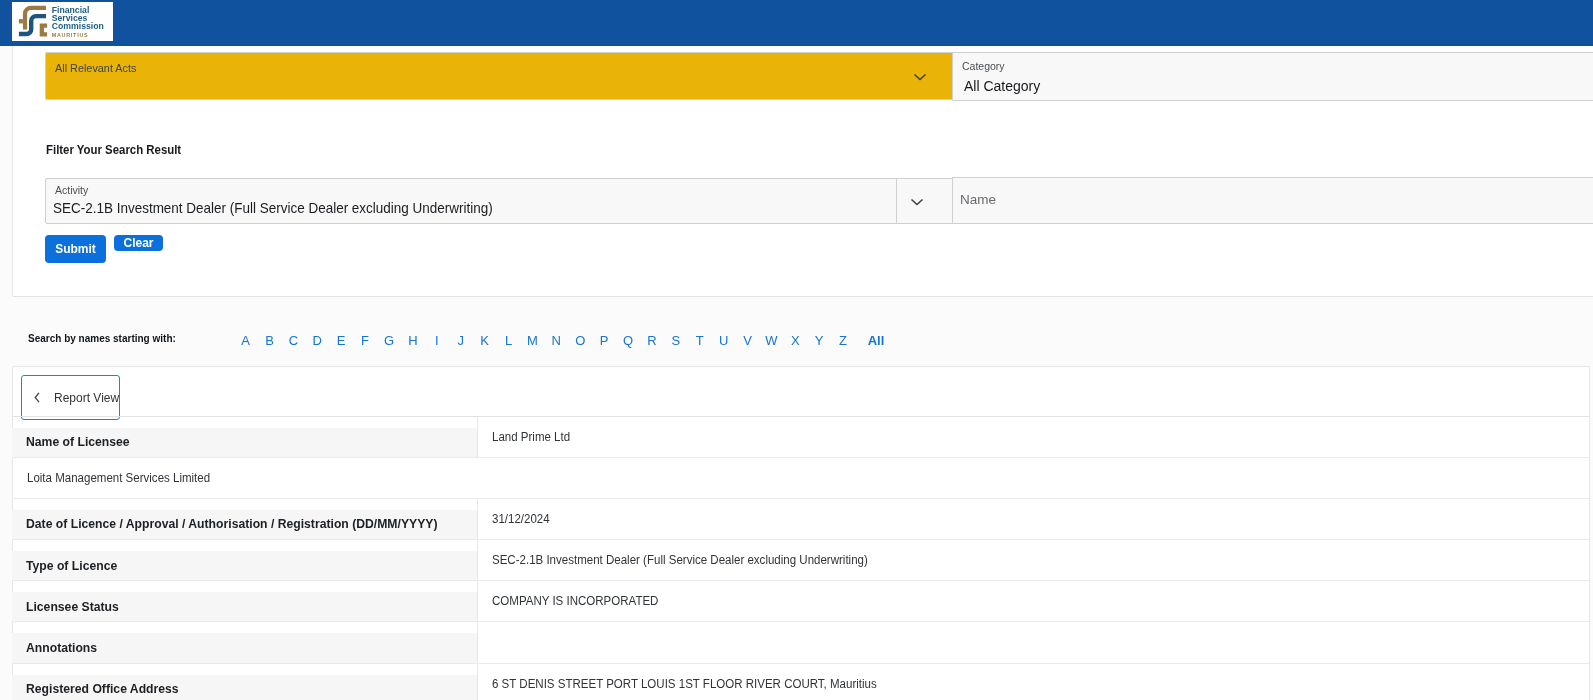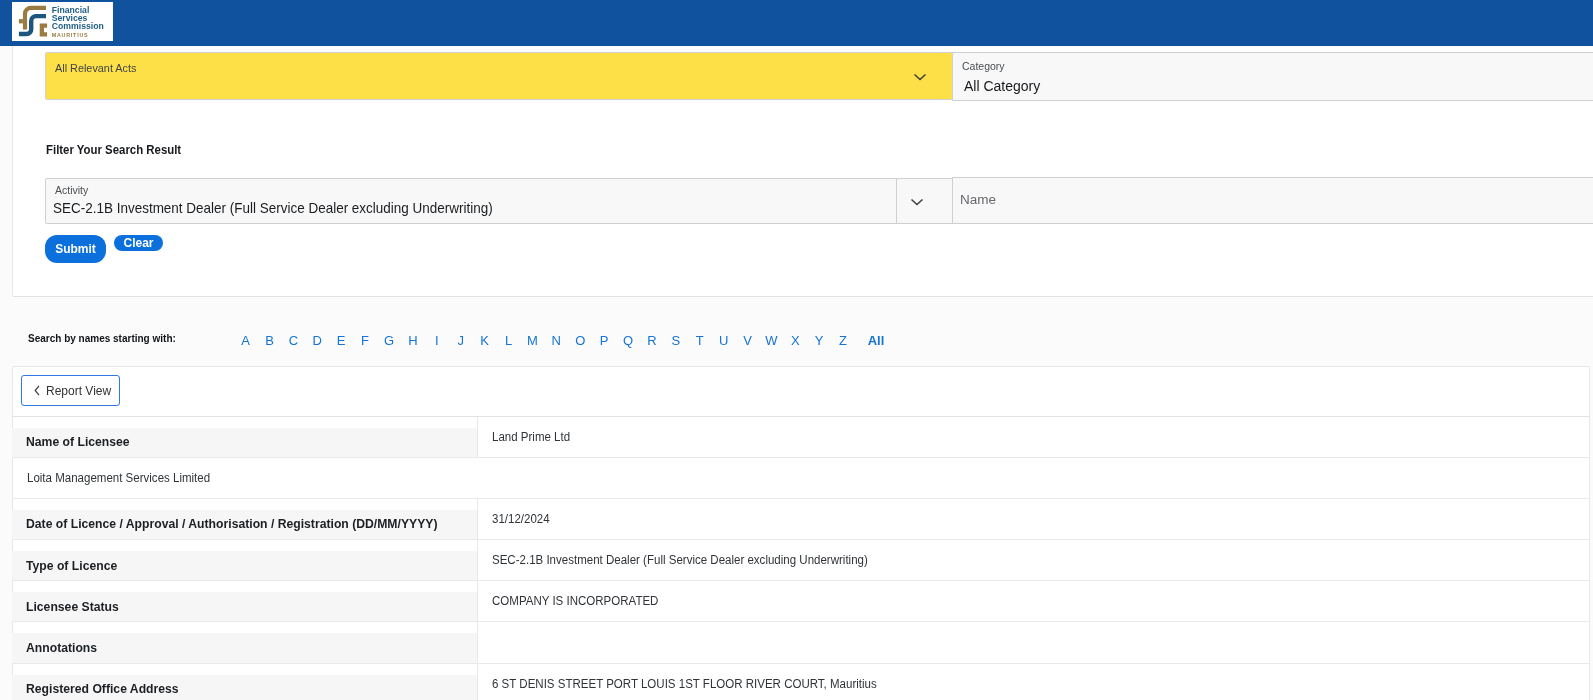"All Relevant Acts" .sel1 { background: #fde047 -> #eab308 }
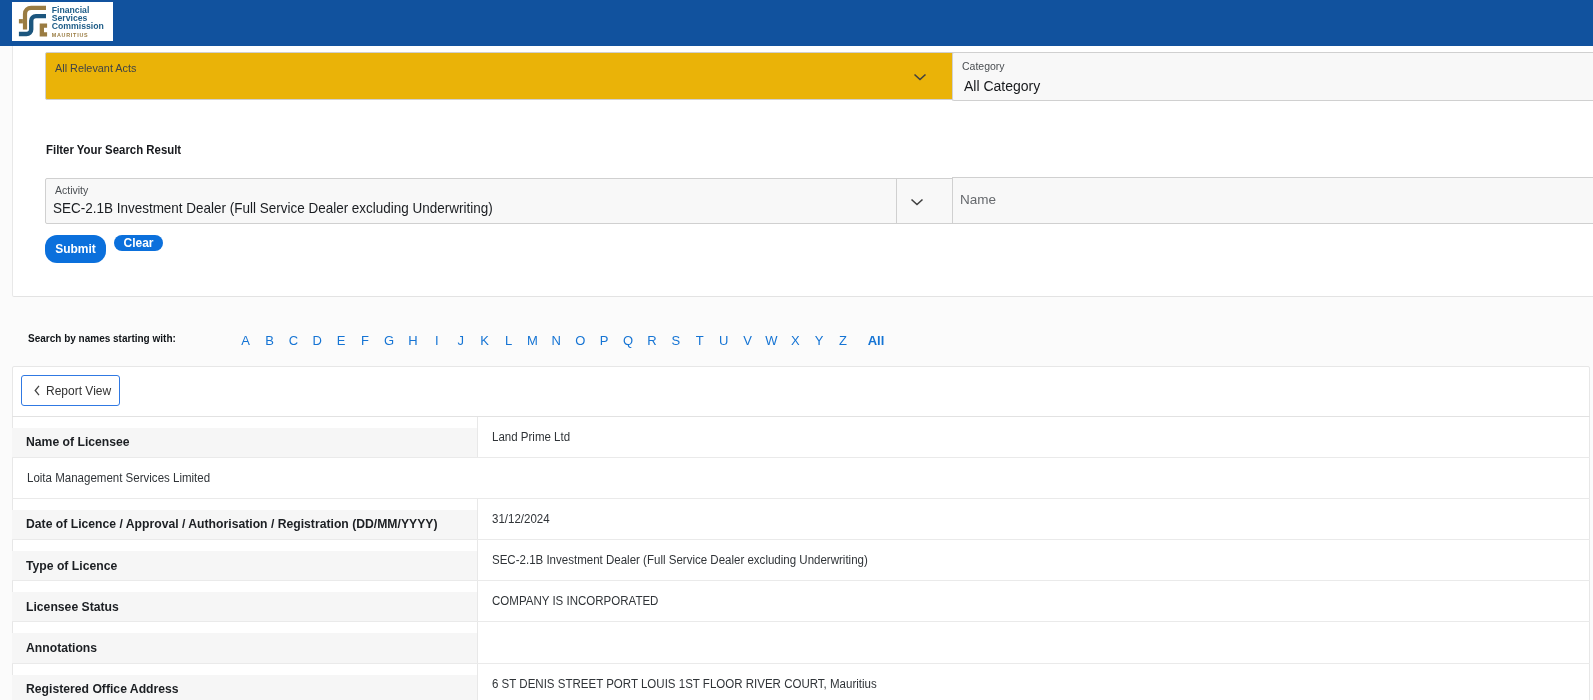"Submit" .btn { border-radius: 12px -> 4px }
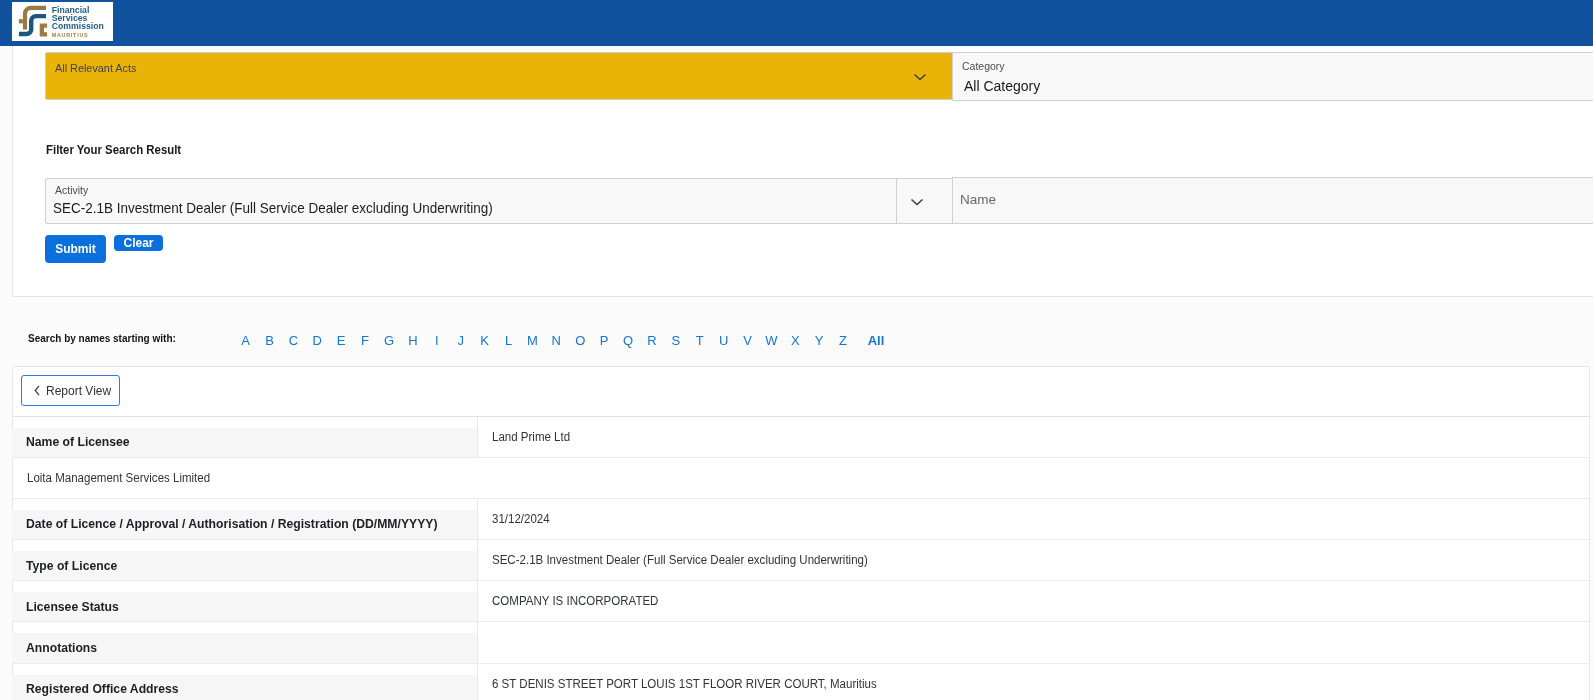"Report View" .rbtn { gap: none -> 8px; height: 31px -> 45px }
